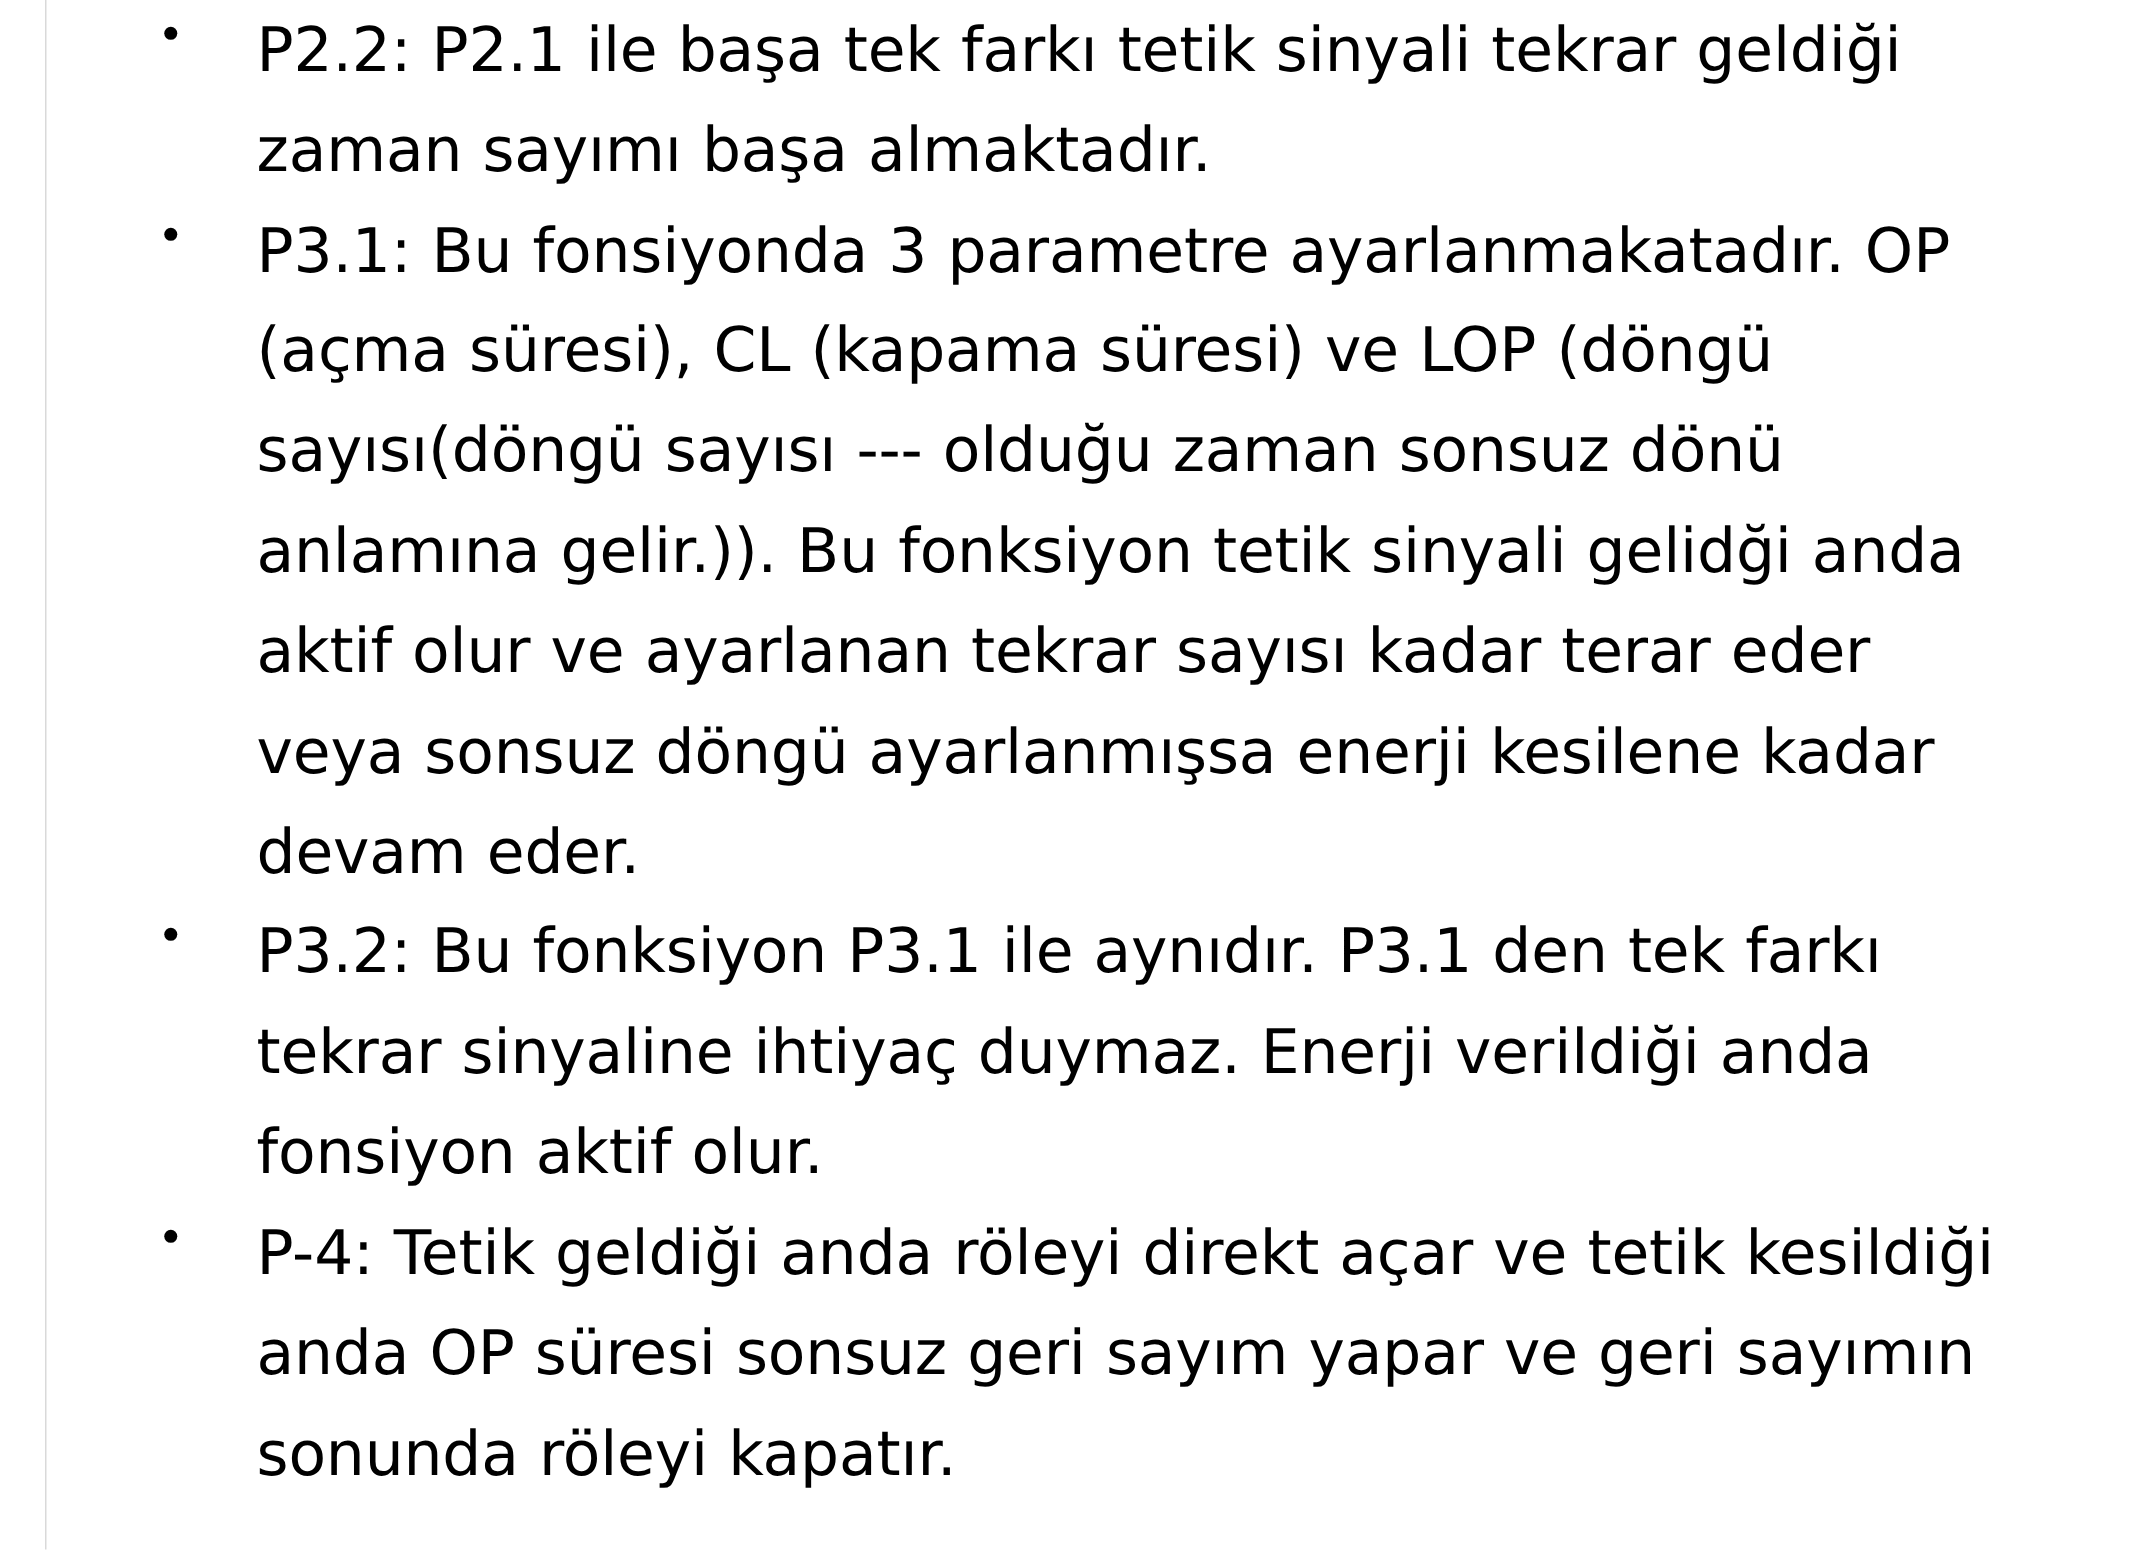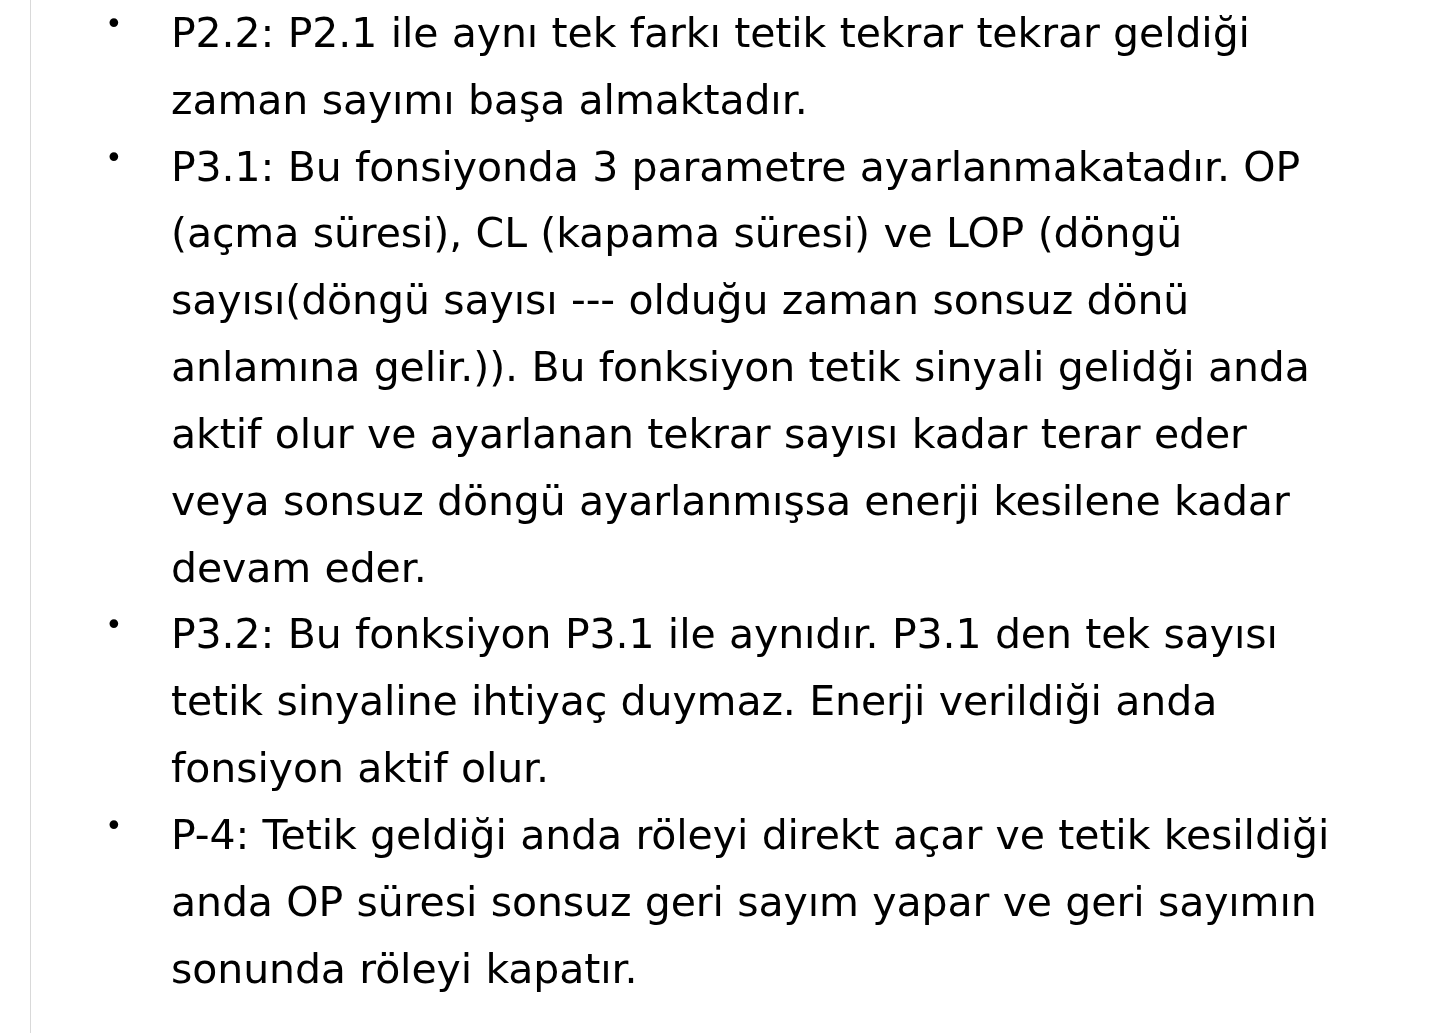"P2.2: P2.1 ile aynı tek" span.text { text: aynı tek farkı tetik tekrar -> başa tek farkı tetik sinyali }
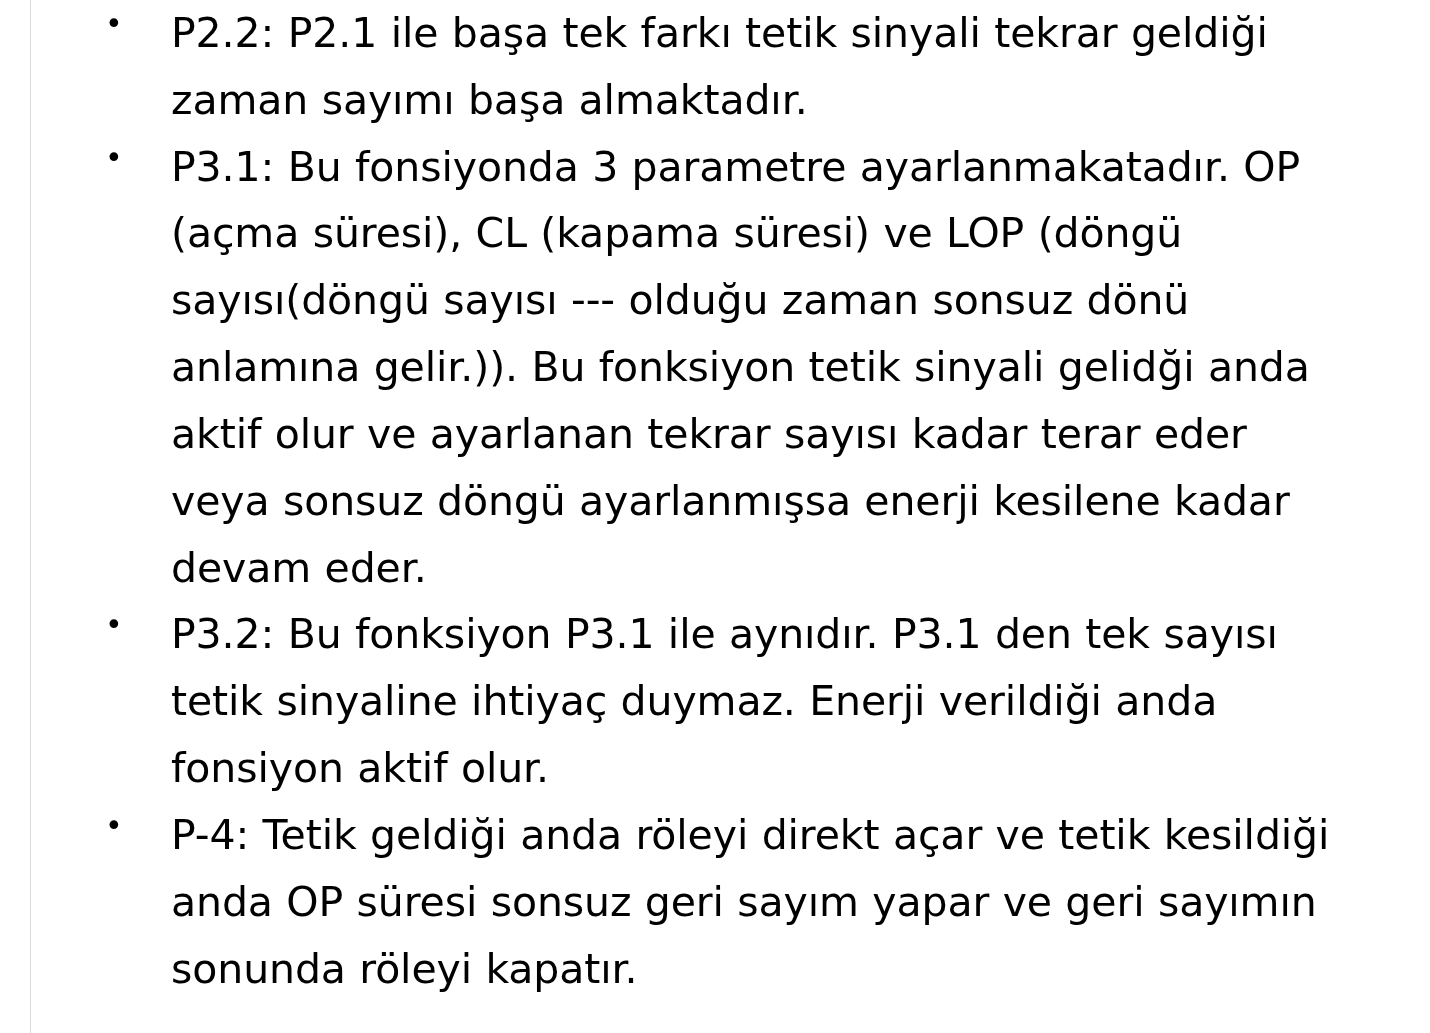"P3.2: Bu fonksiyon P3.1 ile" span.text { text: sayısı tetik -> farkı tekrar }
